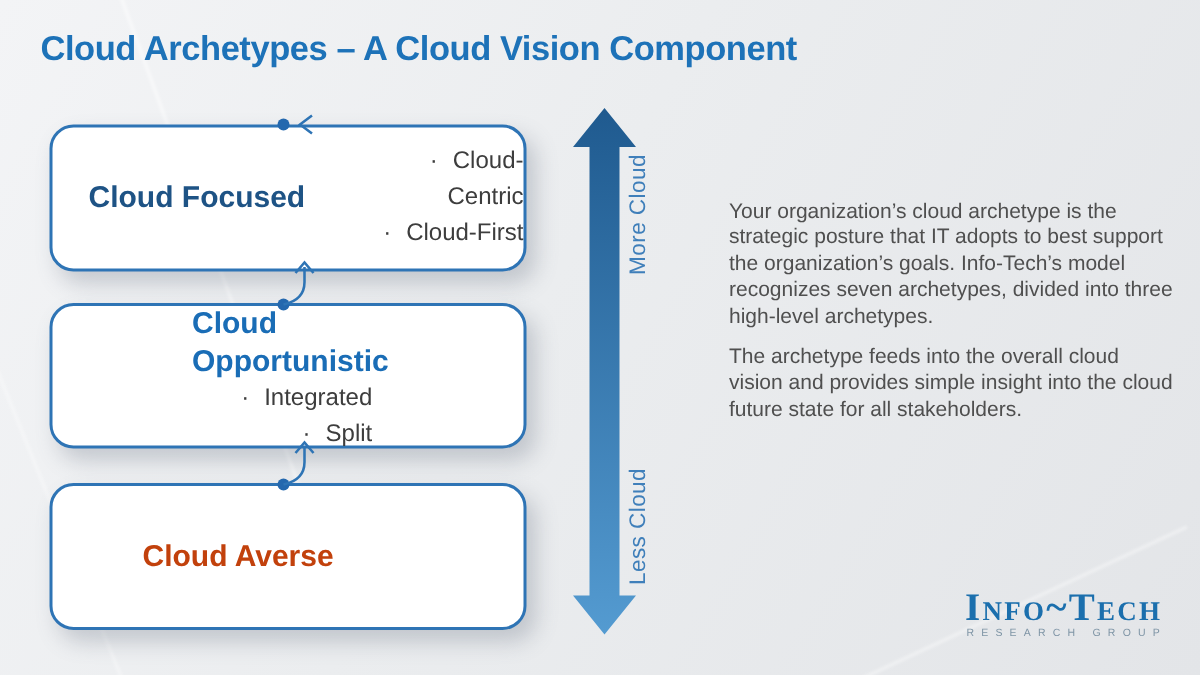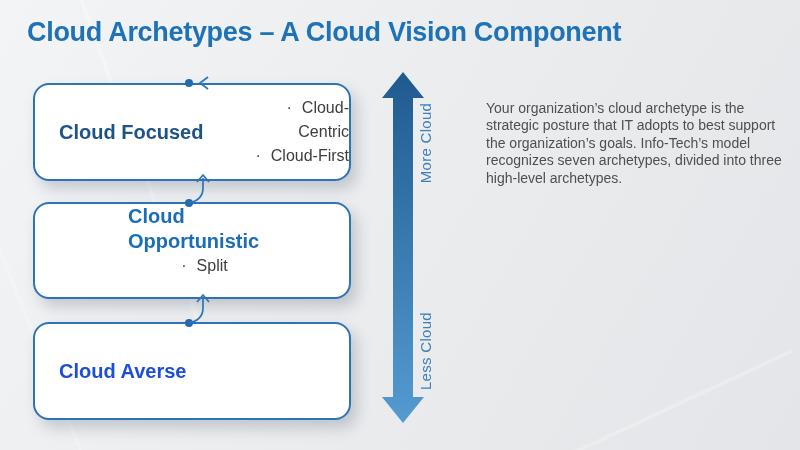"Cloud Archetypes – A Cloud" .title { font-size: 27px -> 23px }
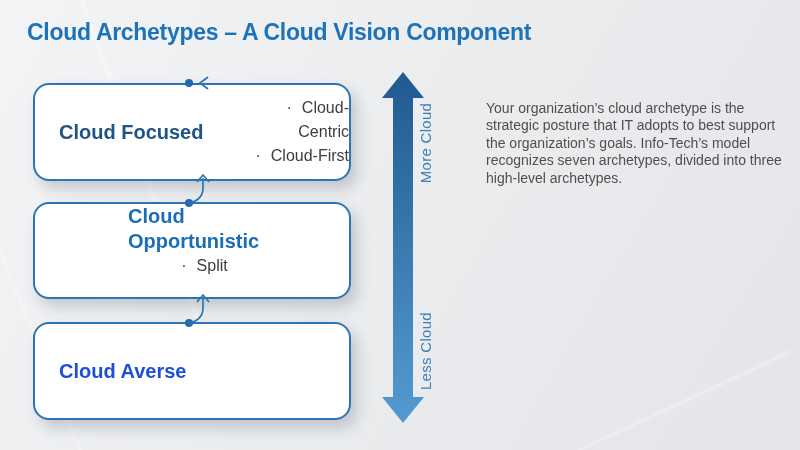"Your organization’s cloud archetype is" .description { top: 100px -> 132px }
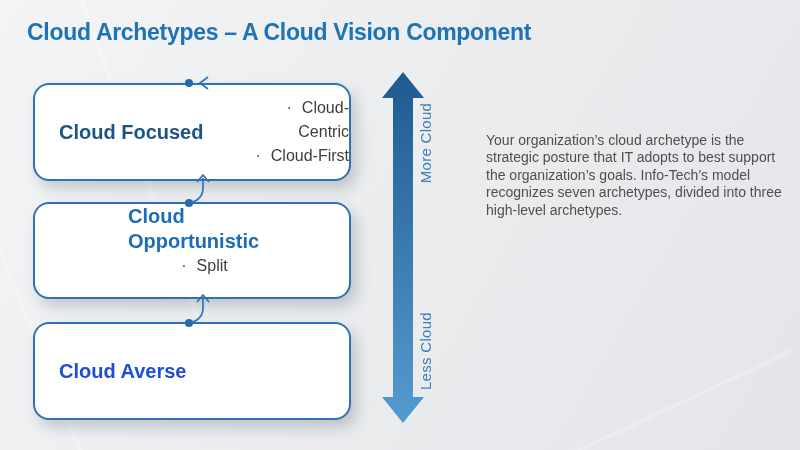"The archetype feeds into the" p { html: none -> <p>The archetype feeds into the overall cloud vision and provides simple insight into the cloud future state for all stakeholders.</p> }
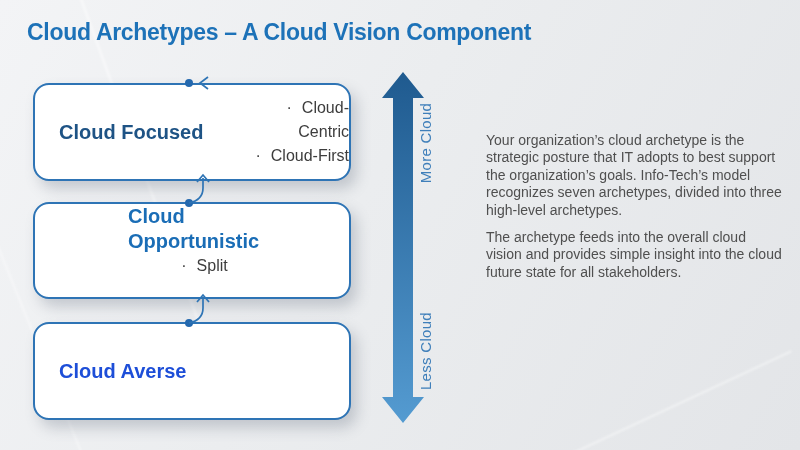"Integrated" li { html: none -> <li>Integrated</li> }
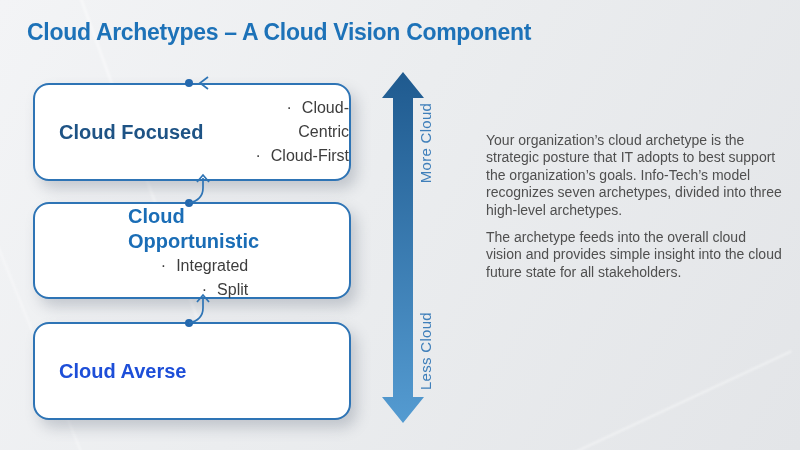"Cloud Averse" .box3 .box-heading { color: #1d4ed8 -> #c2410c; margin-left: none -> 36px }
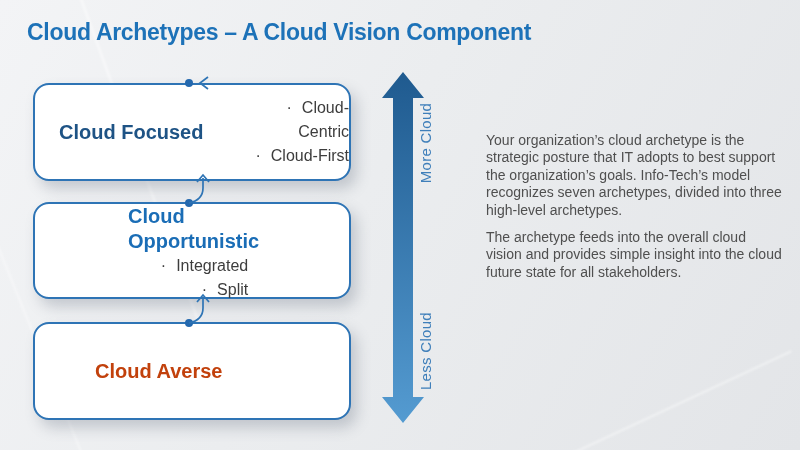"Info~Tech" div.logo { html: none -> <div> <div>Info~Tech</div> <div>RESEARCH GROUP</div> </div> }
